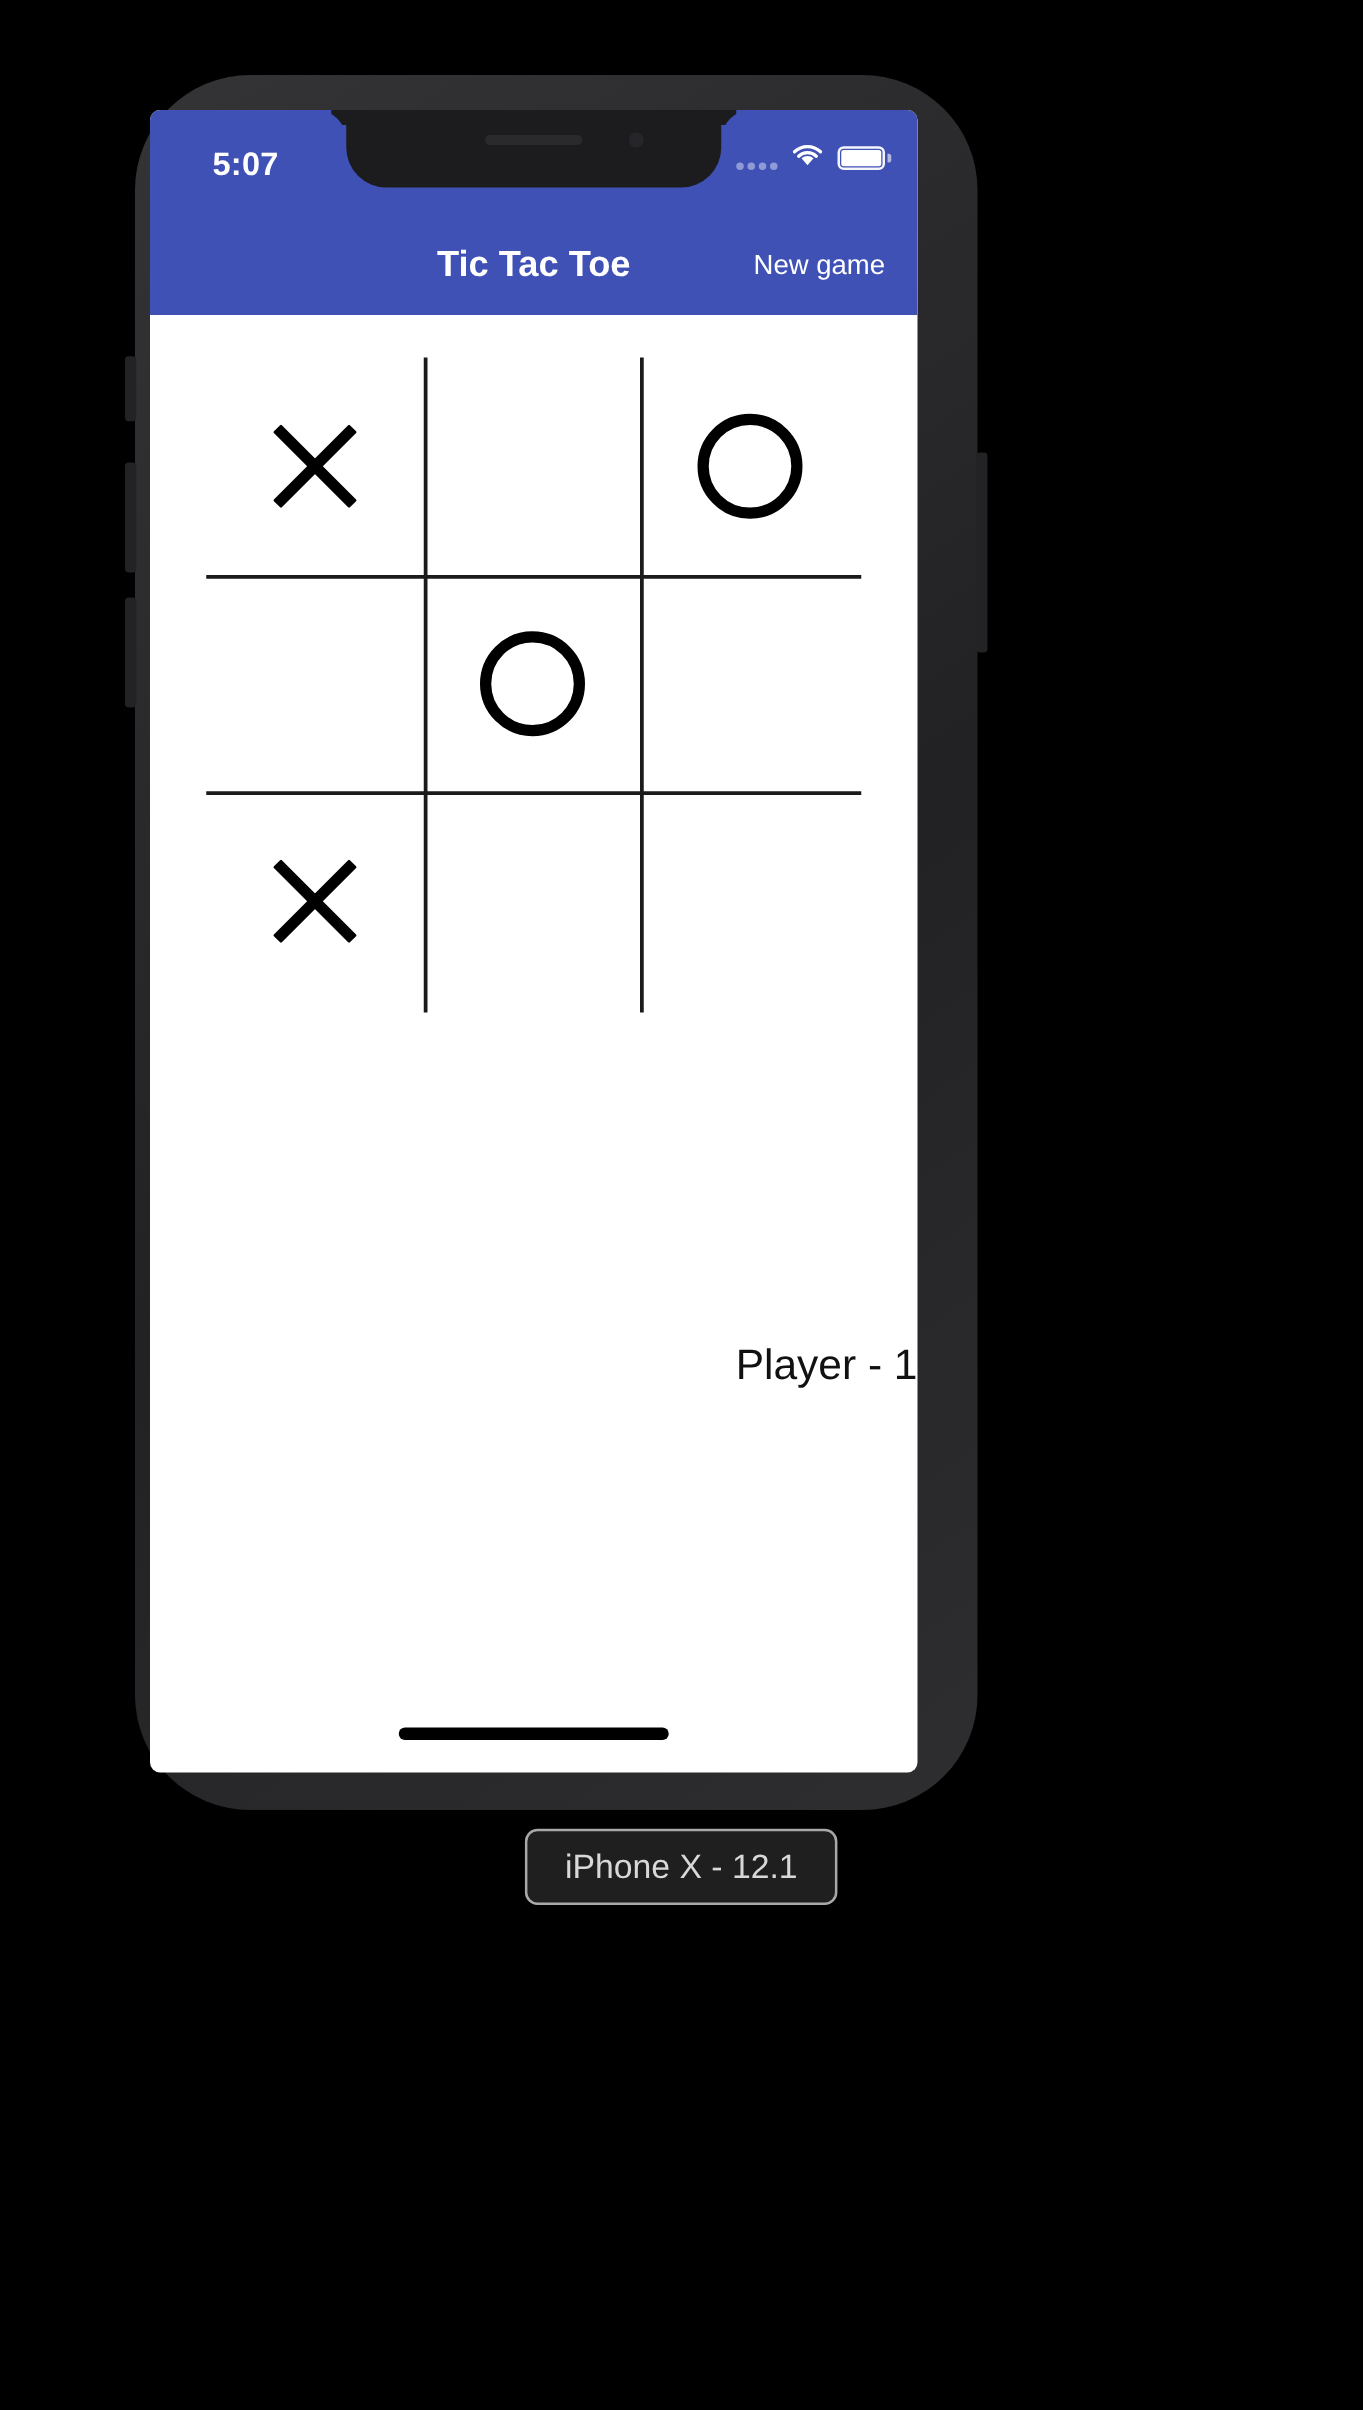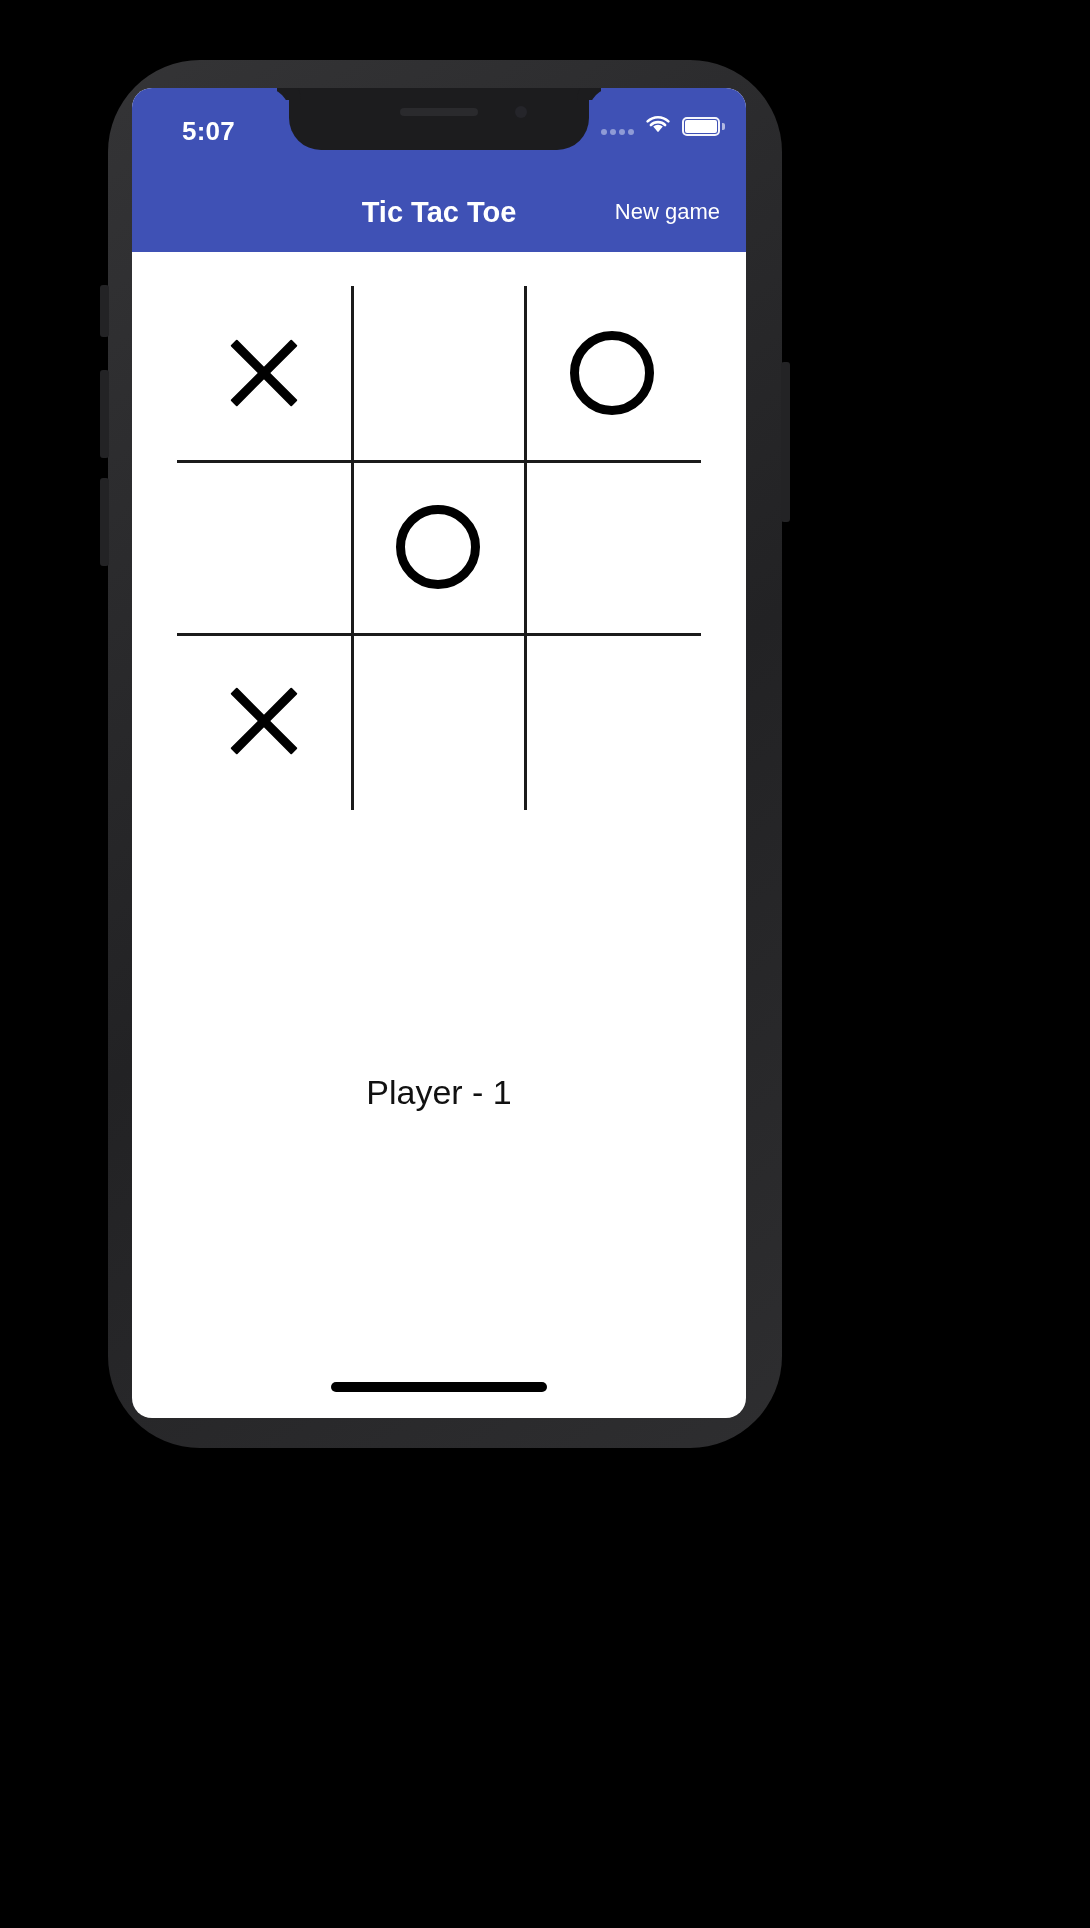"5:07" #screen { border-radius: 20px -> 8px; left: 132px -> 120px }
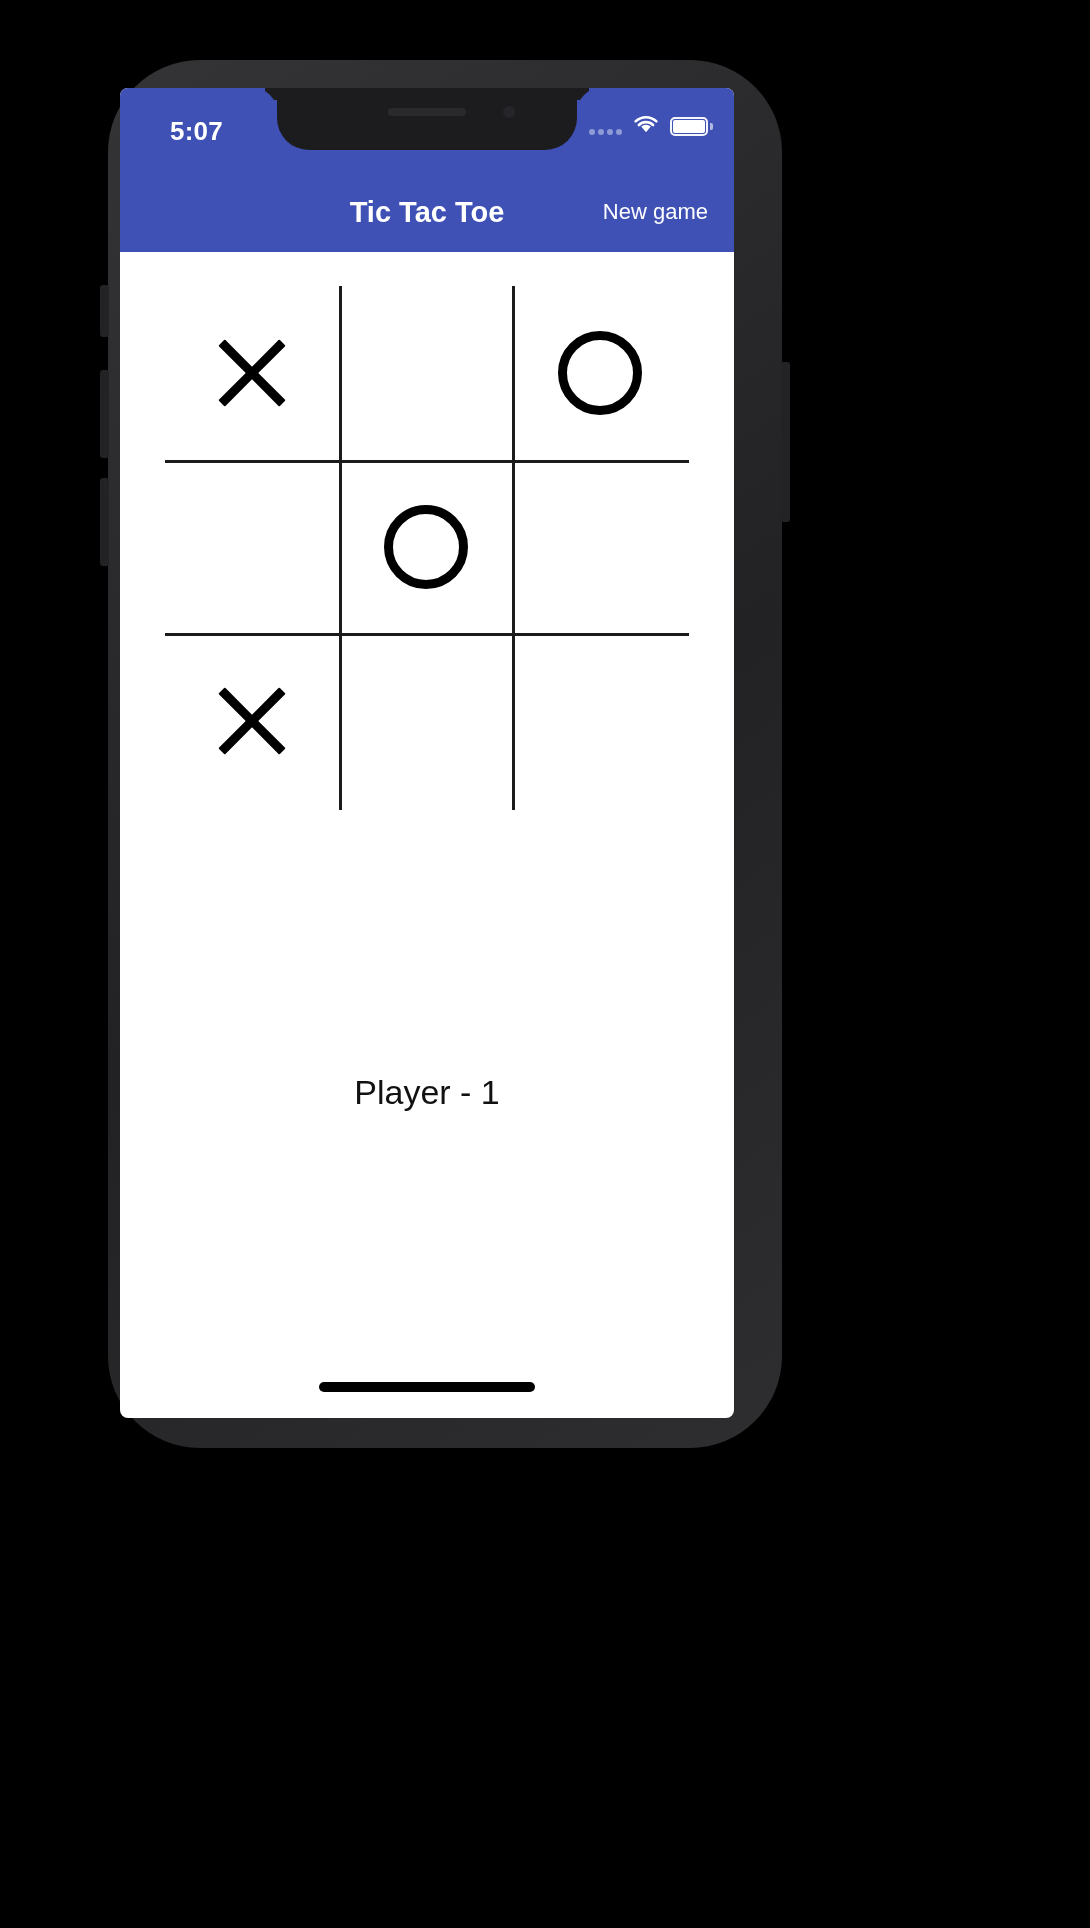"Player - 1" #player-status { text-align: center -> right }
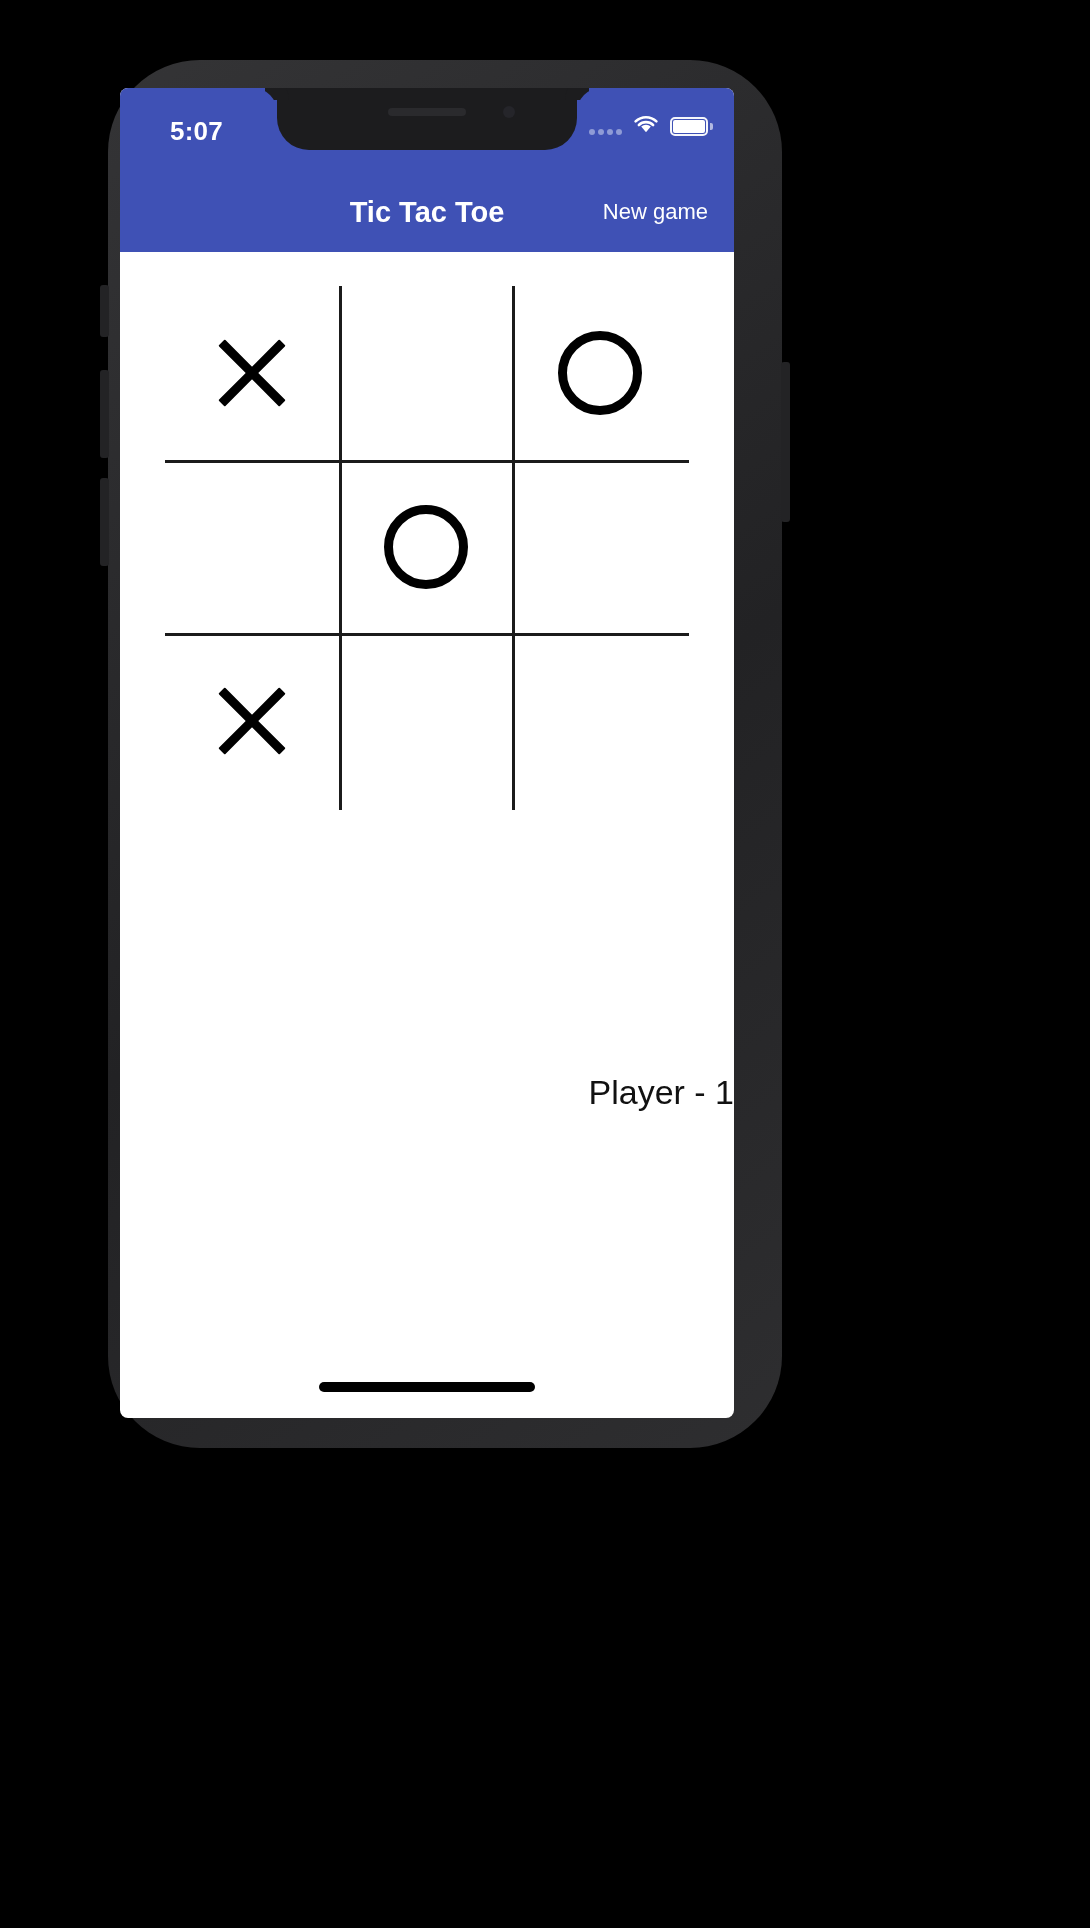"iPhone X - 12.1" div { html: none -> <div>iPhone X - 12.1</div> }
